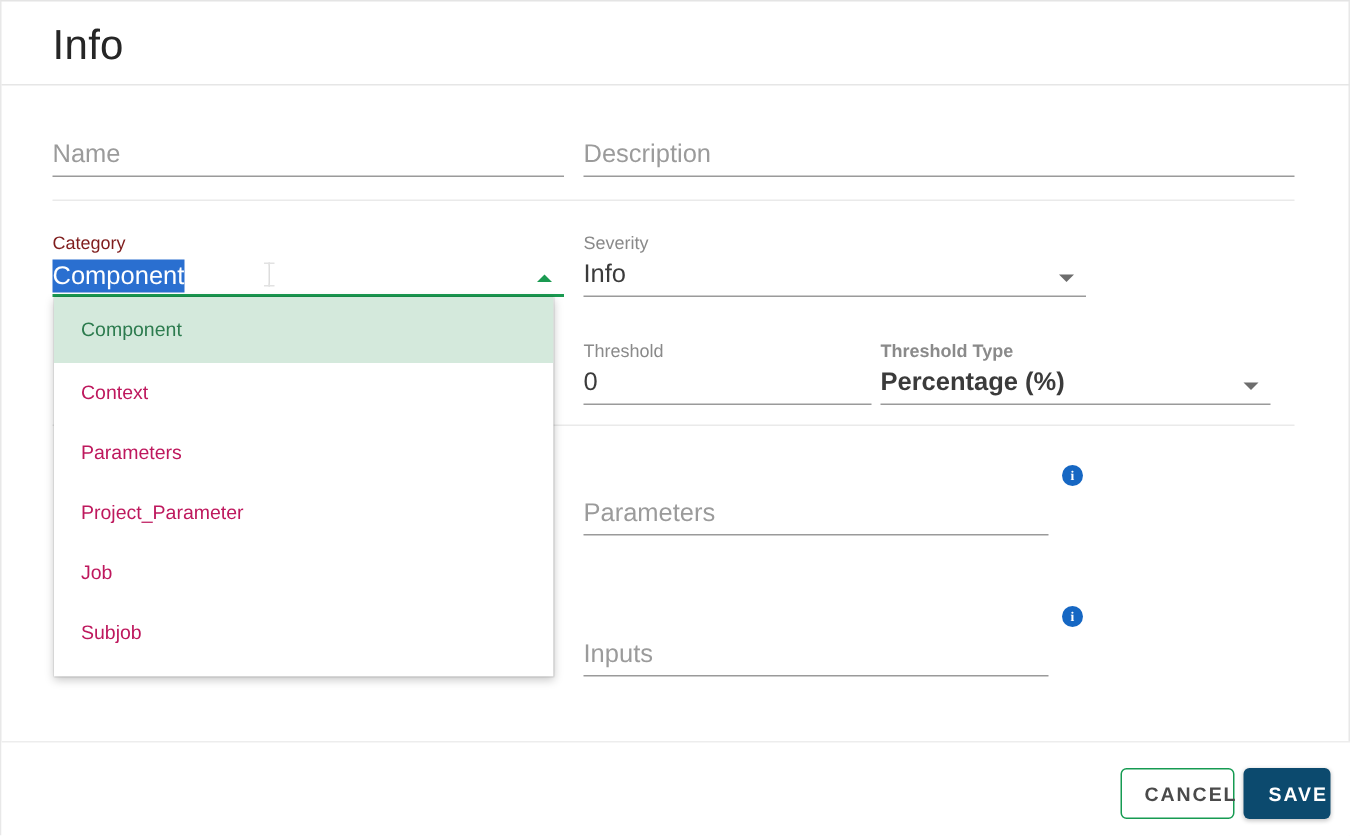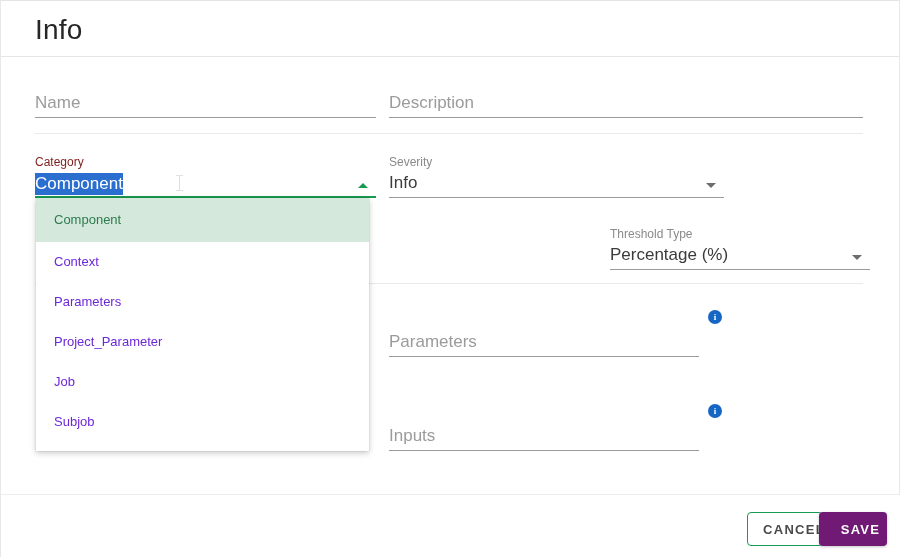"Threshold" div.field { html: none -> <div> <div>Threshold</div> <div>0</div> <div></div> </div> }
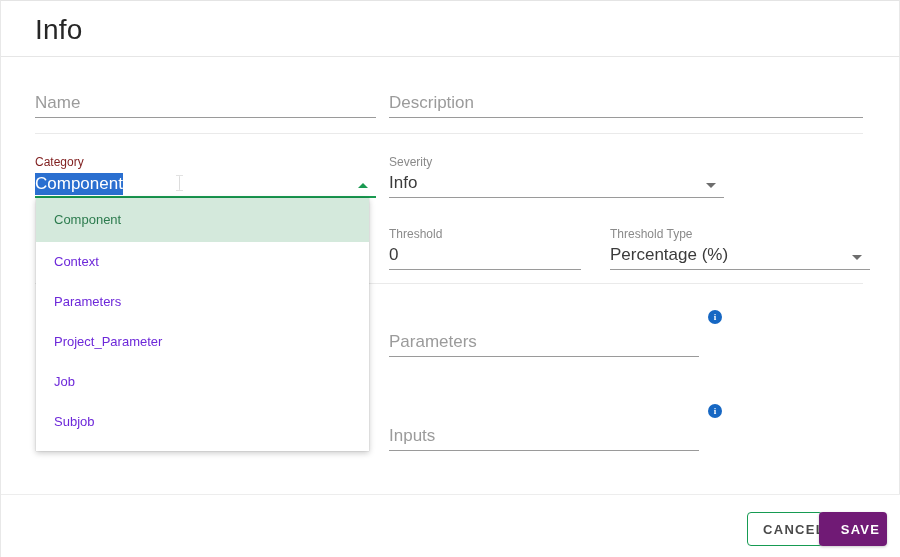"Threshold Type" div.field { font-weight: none -> bold; left: 609px -> 586px }
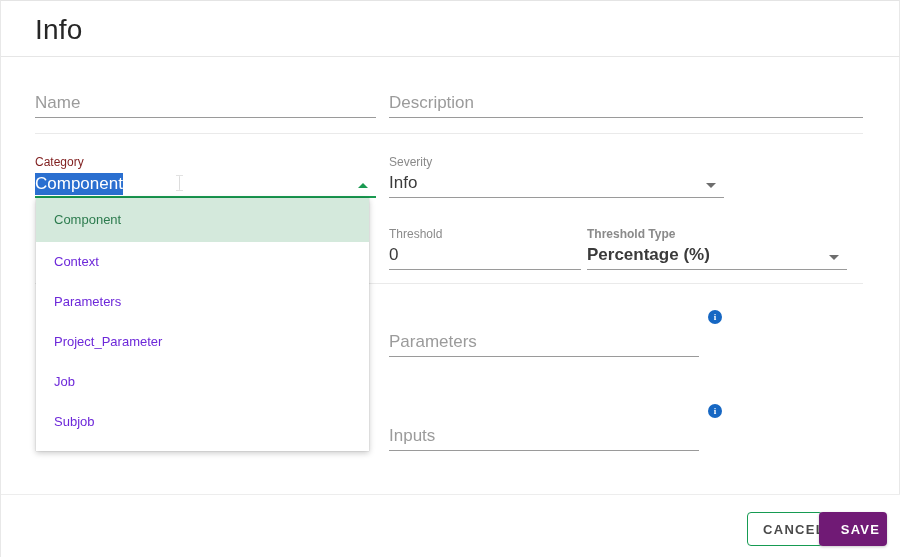"Context" .dropdown-option { color: #6d28d9 -> #be185d }
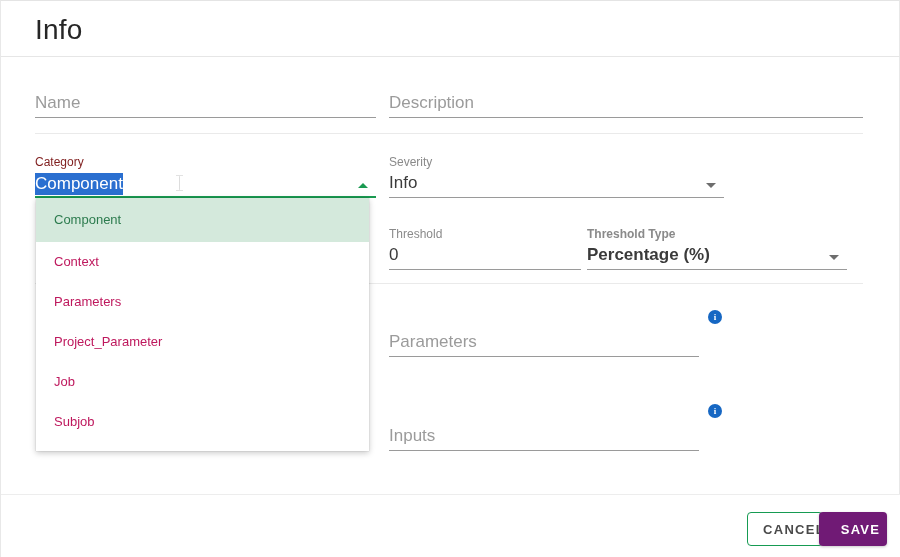"SAVE" .btn-save { background: #701a75 -> #0c4a6e; width: 68px -> 58px }
